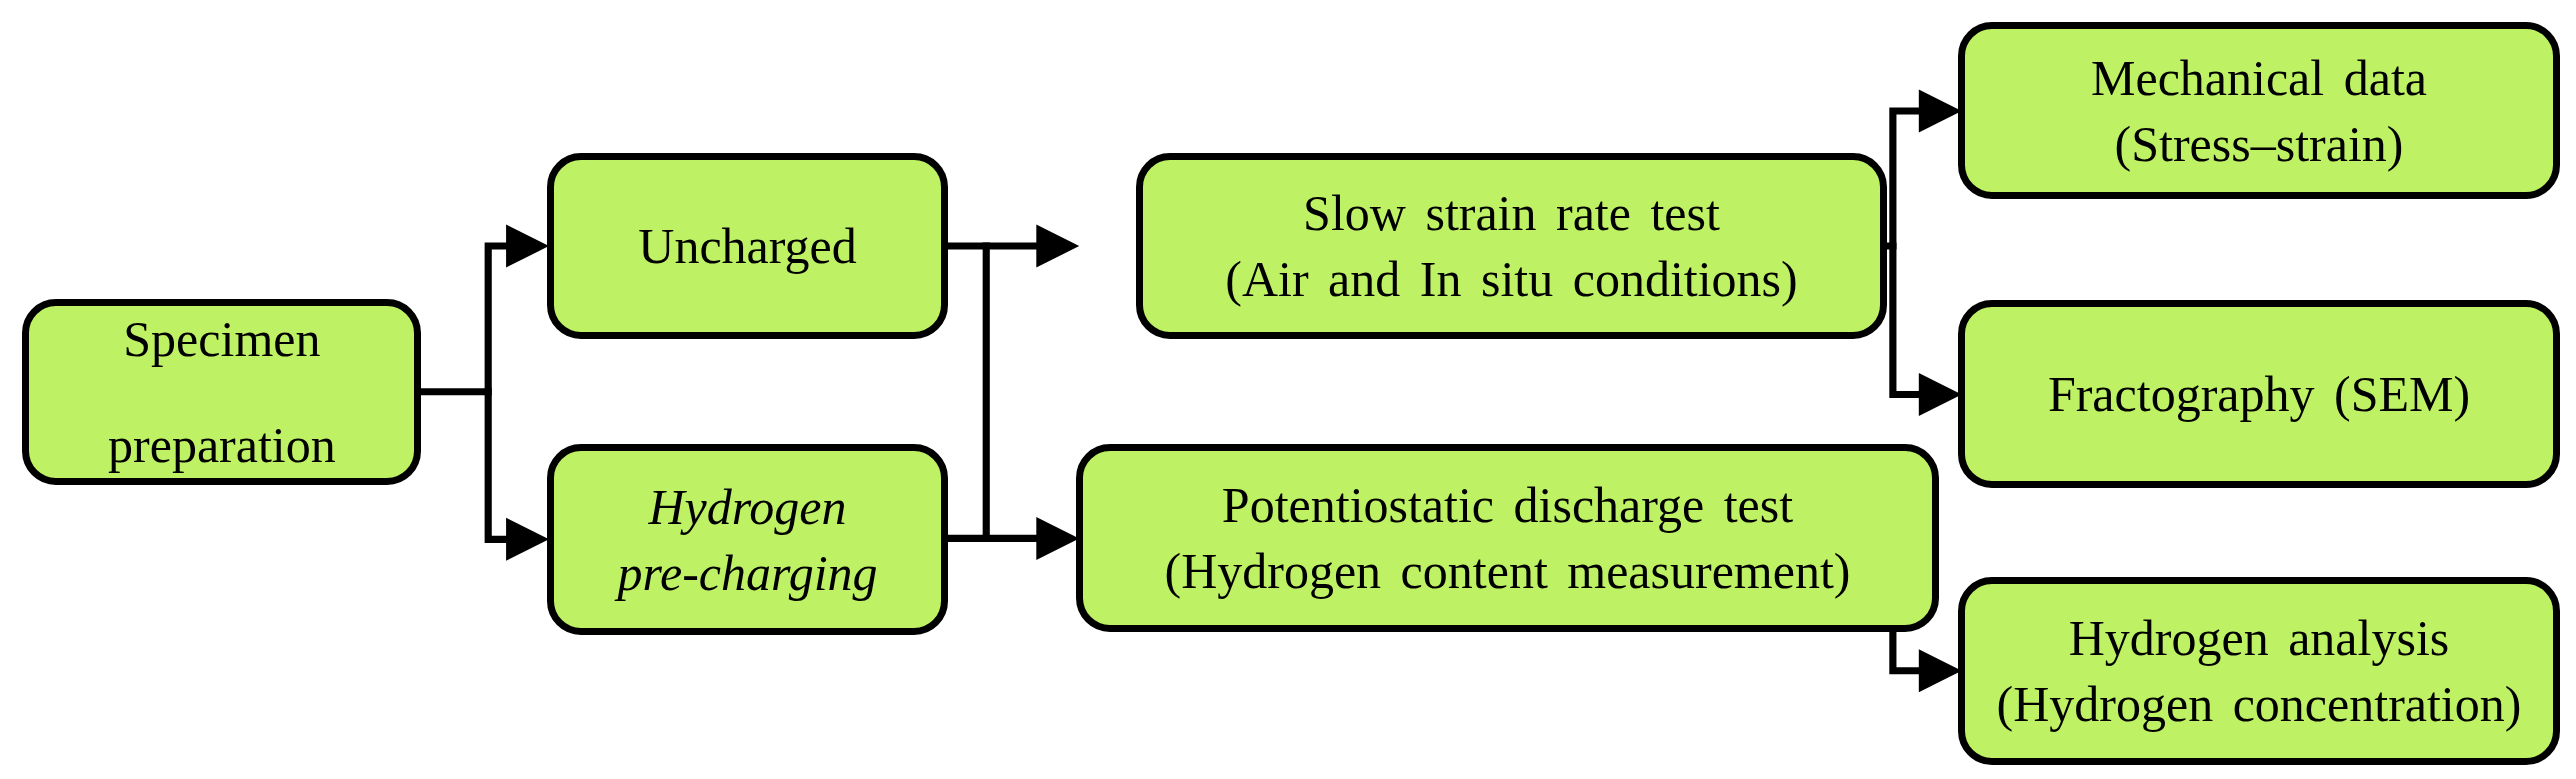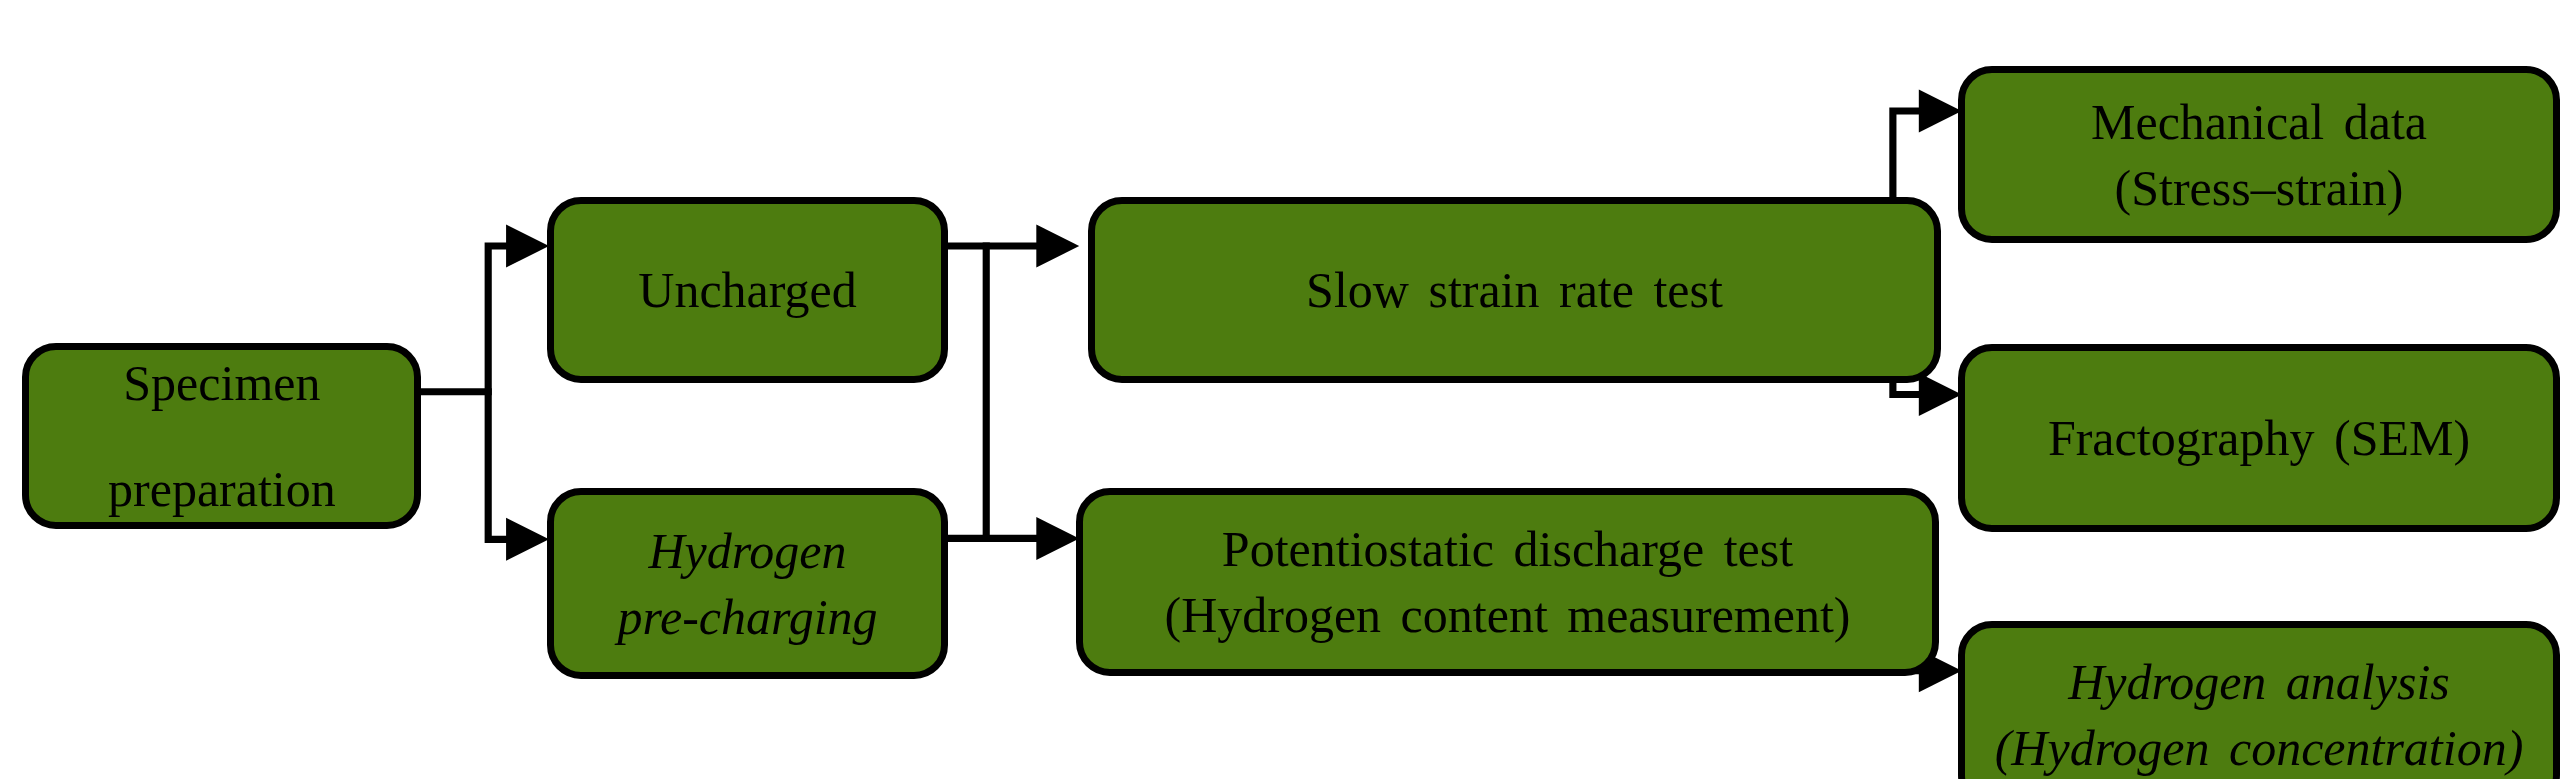"Mechanical data" .node { background: #4d7c0f -> #bef264; margin-top: 44px -> none }
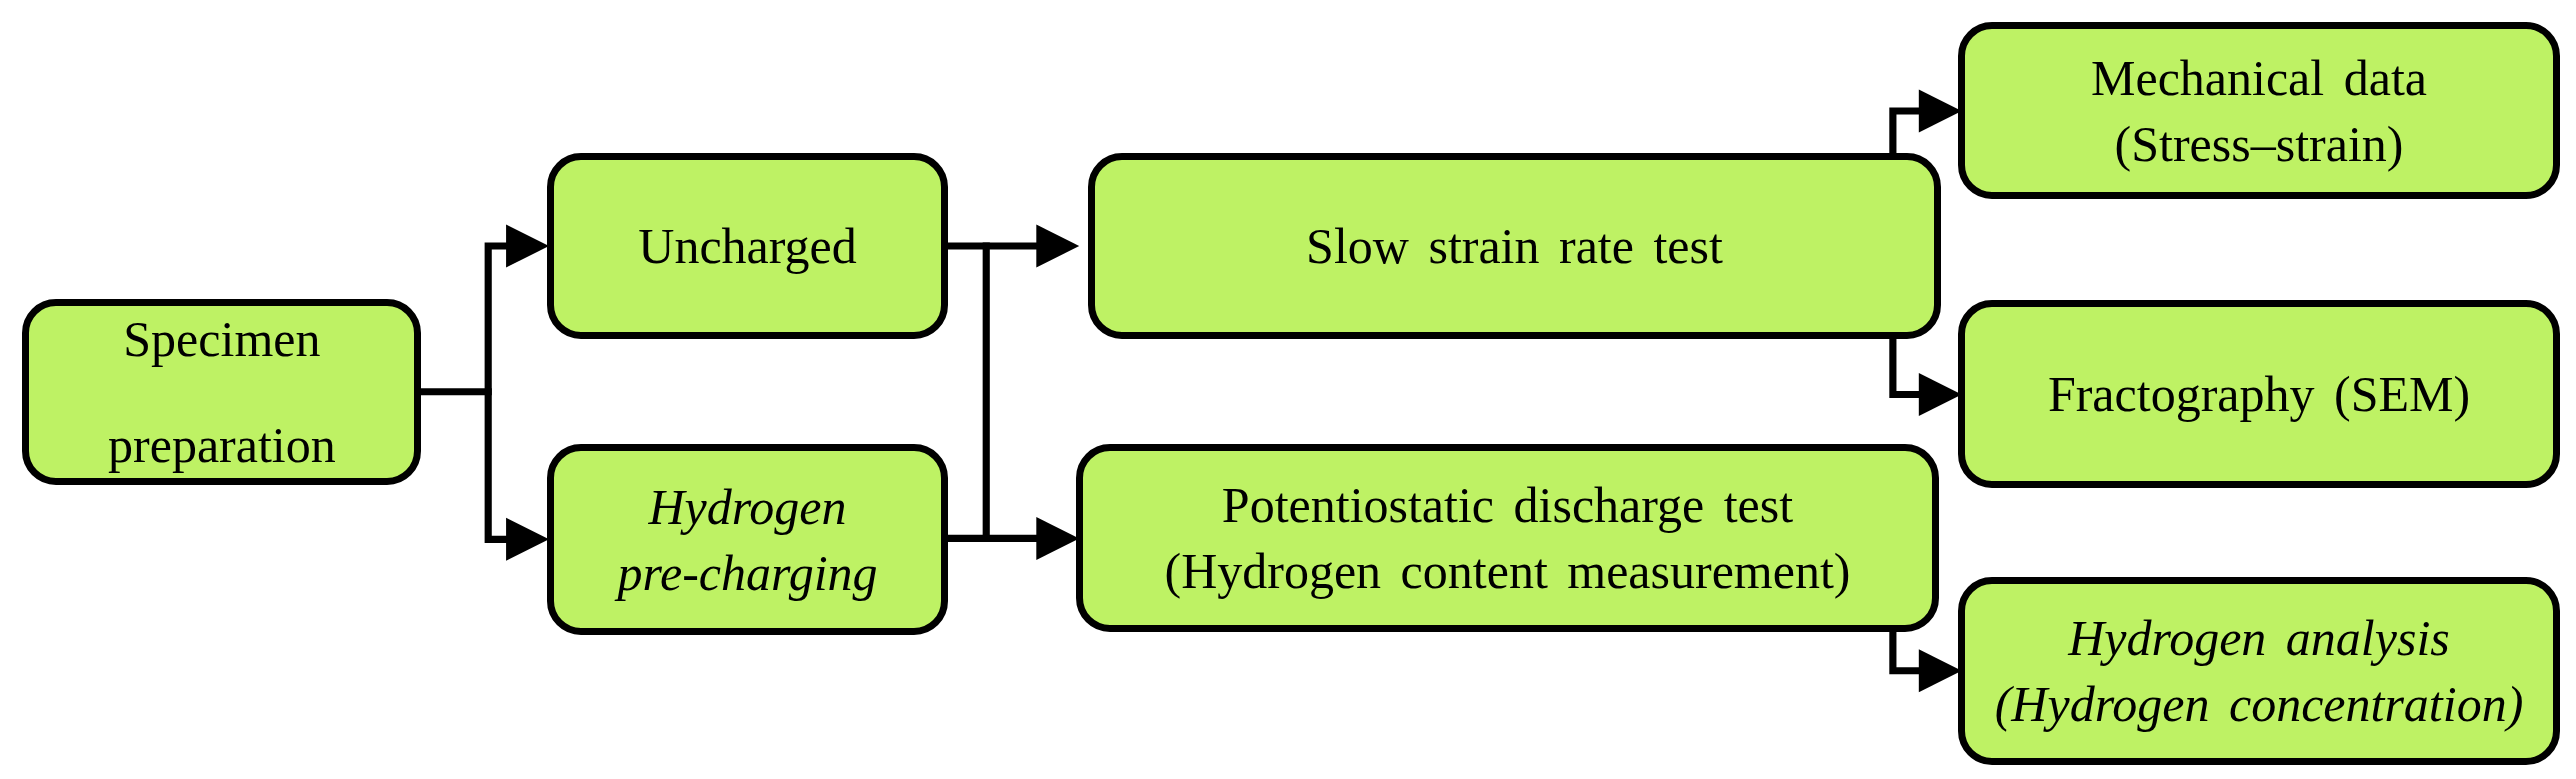"Slow strain rate test" .n-ssrt { left: 1088px -> 1136px; width: 853px -> 751px }
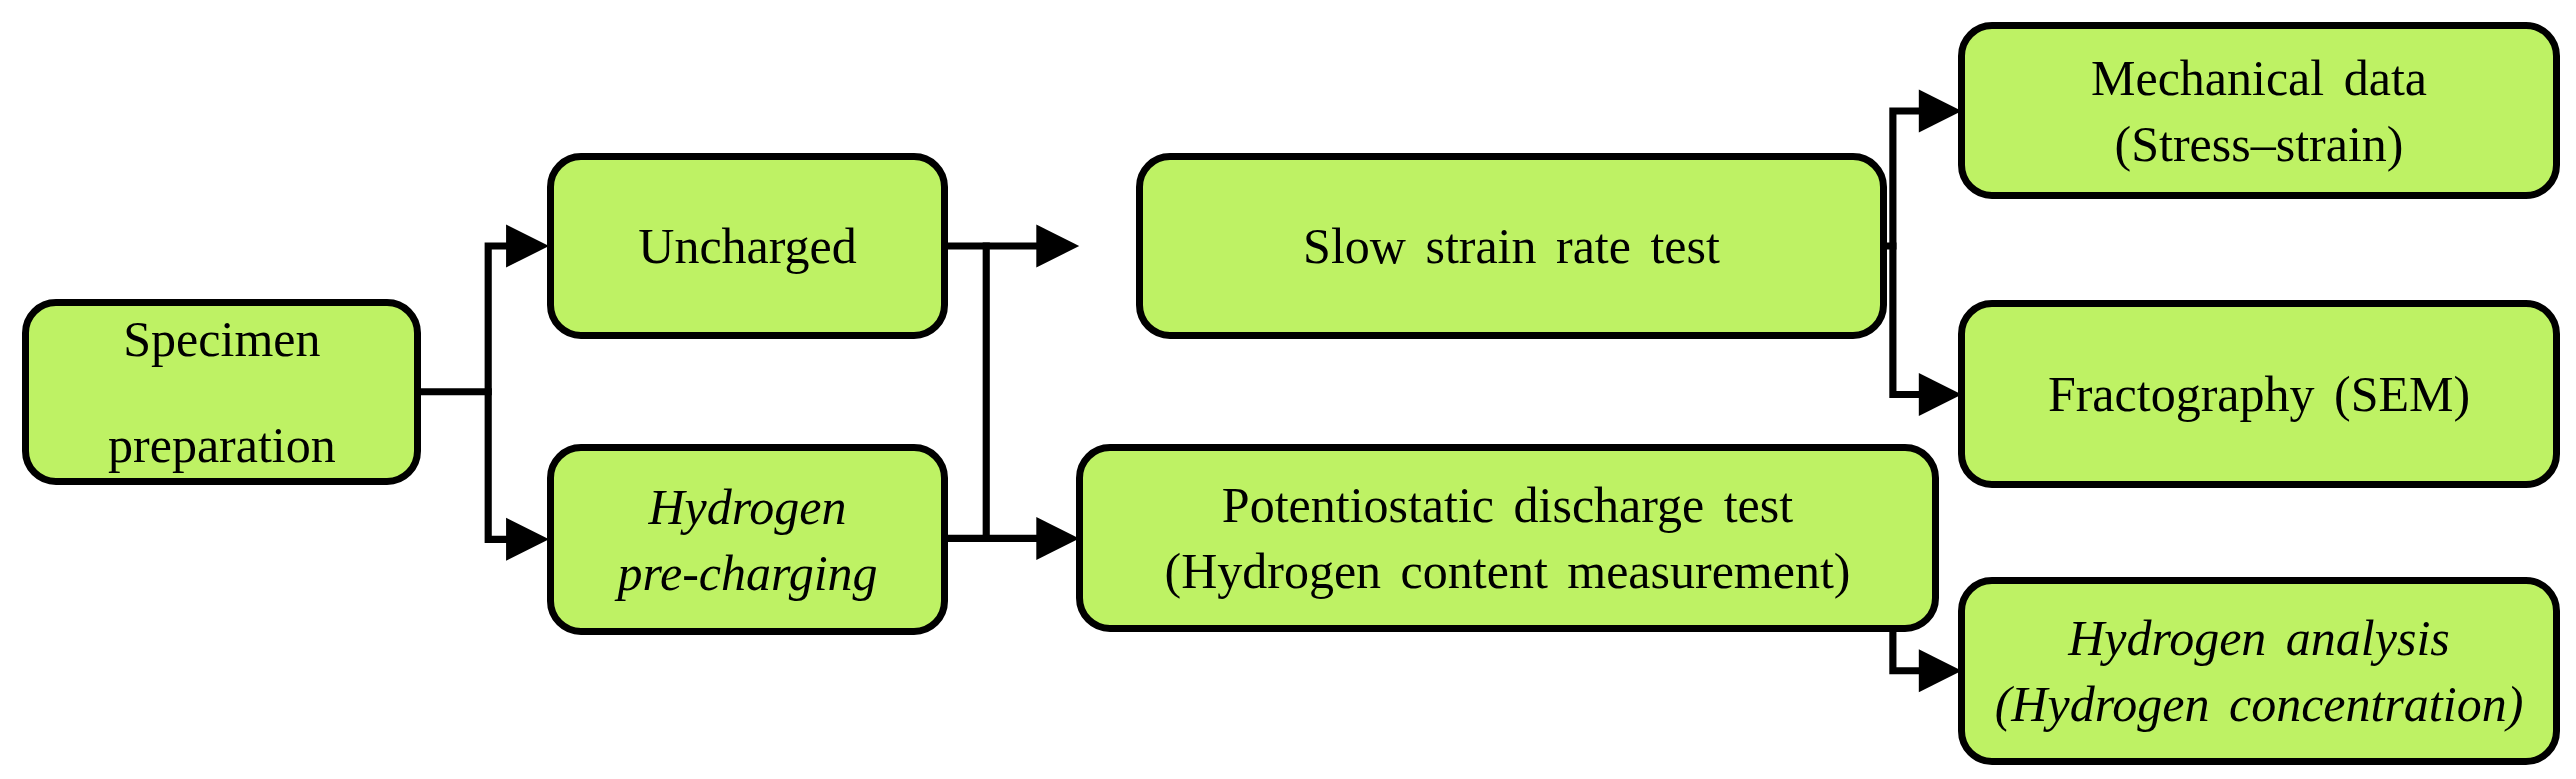"(Air and In situ conditions)" span { html: none -> <span>(Air and In situ conditions)</span> }
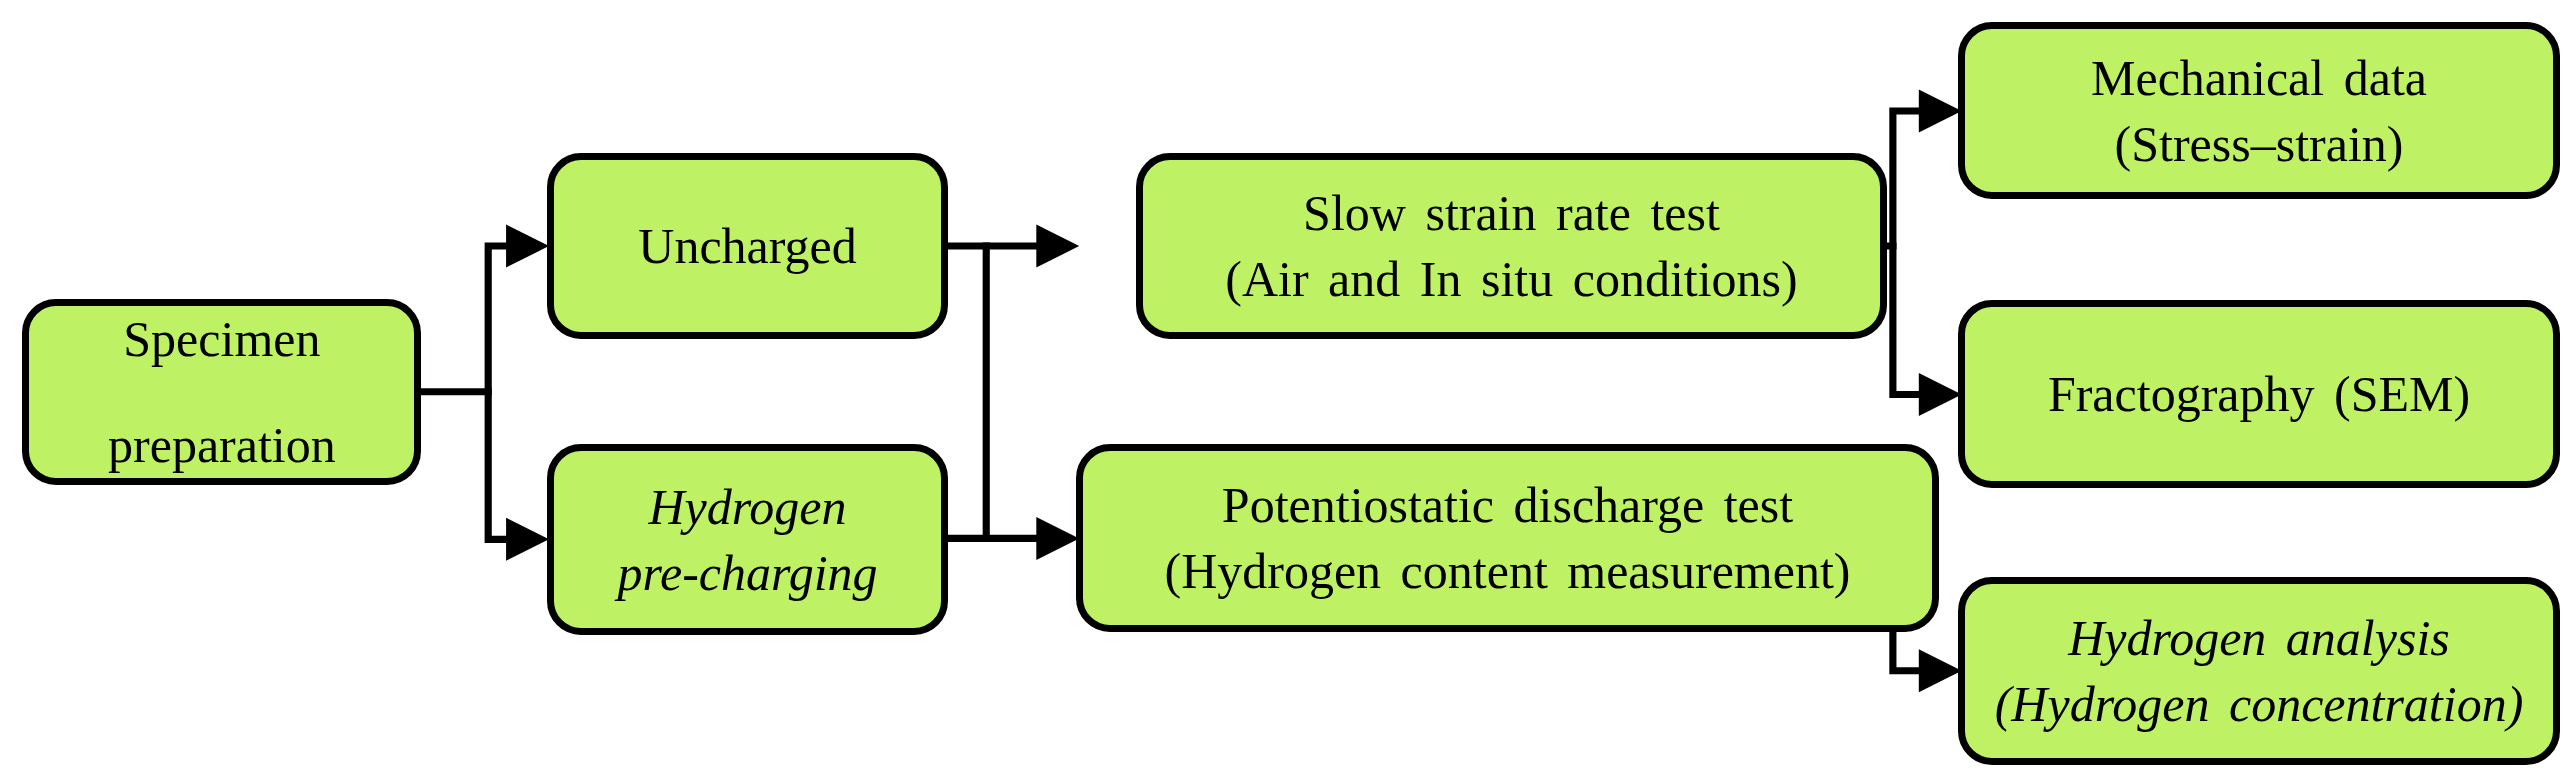"Hydrogen analysis" .n-hanalysis { font-style: italic -> none }
